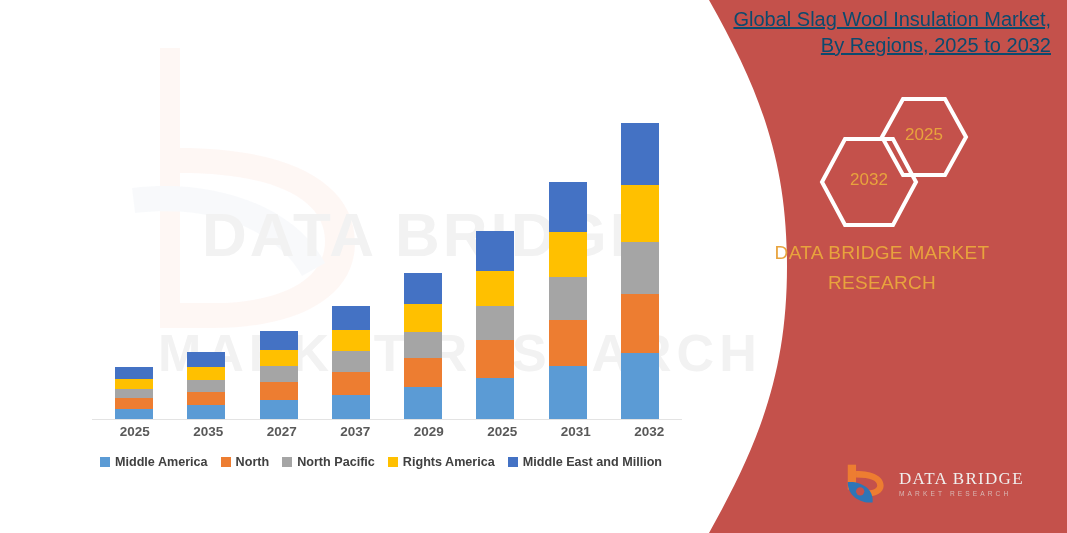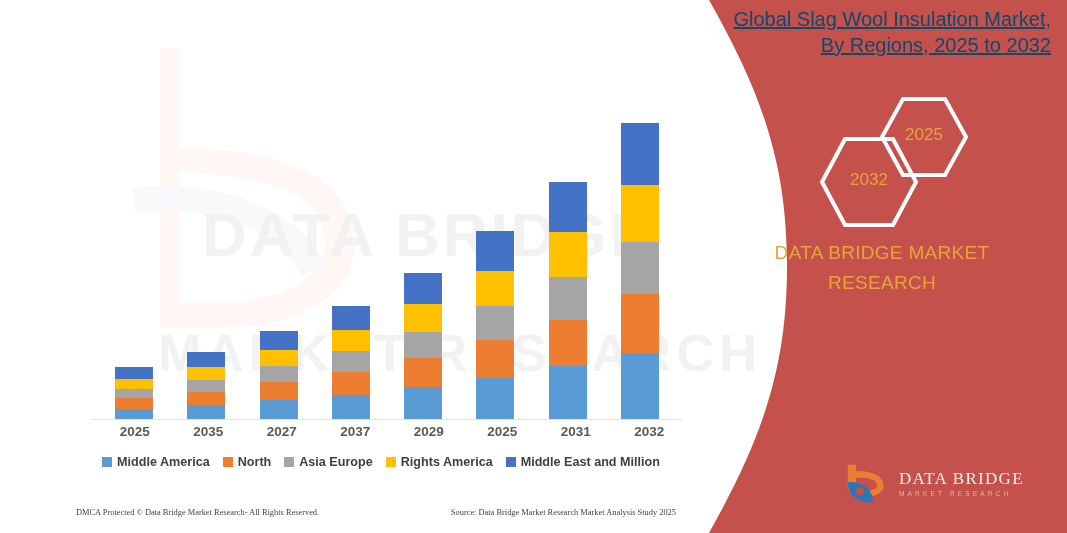"Asia Europe" span { text: Asia Europe -> North Pacific }
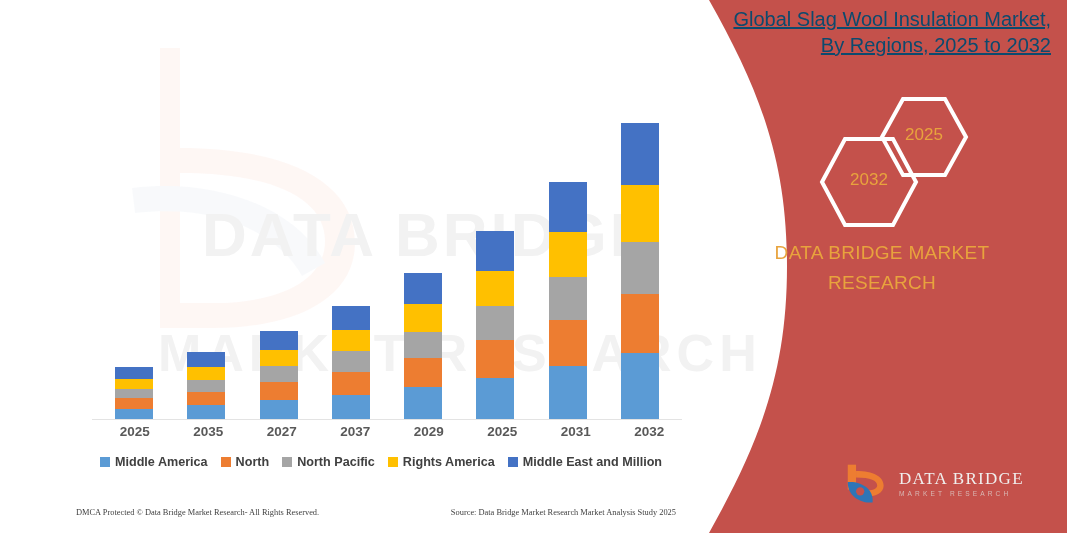"DMCA Protected © Data Bridge" div.footer { html: <div> <span>DMCA Protected © Data Bridge Market Research- All Rights Reserved.</span> <span>Source: Data Bridge Market Research Market Analysis Study 2025</span> </div> -> none }
